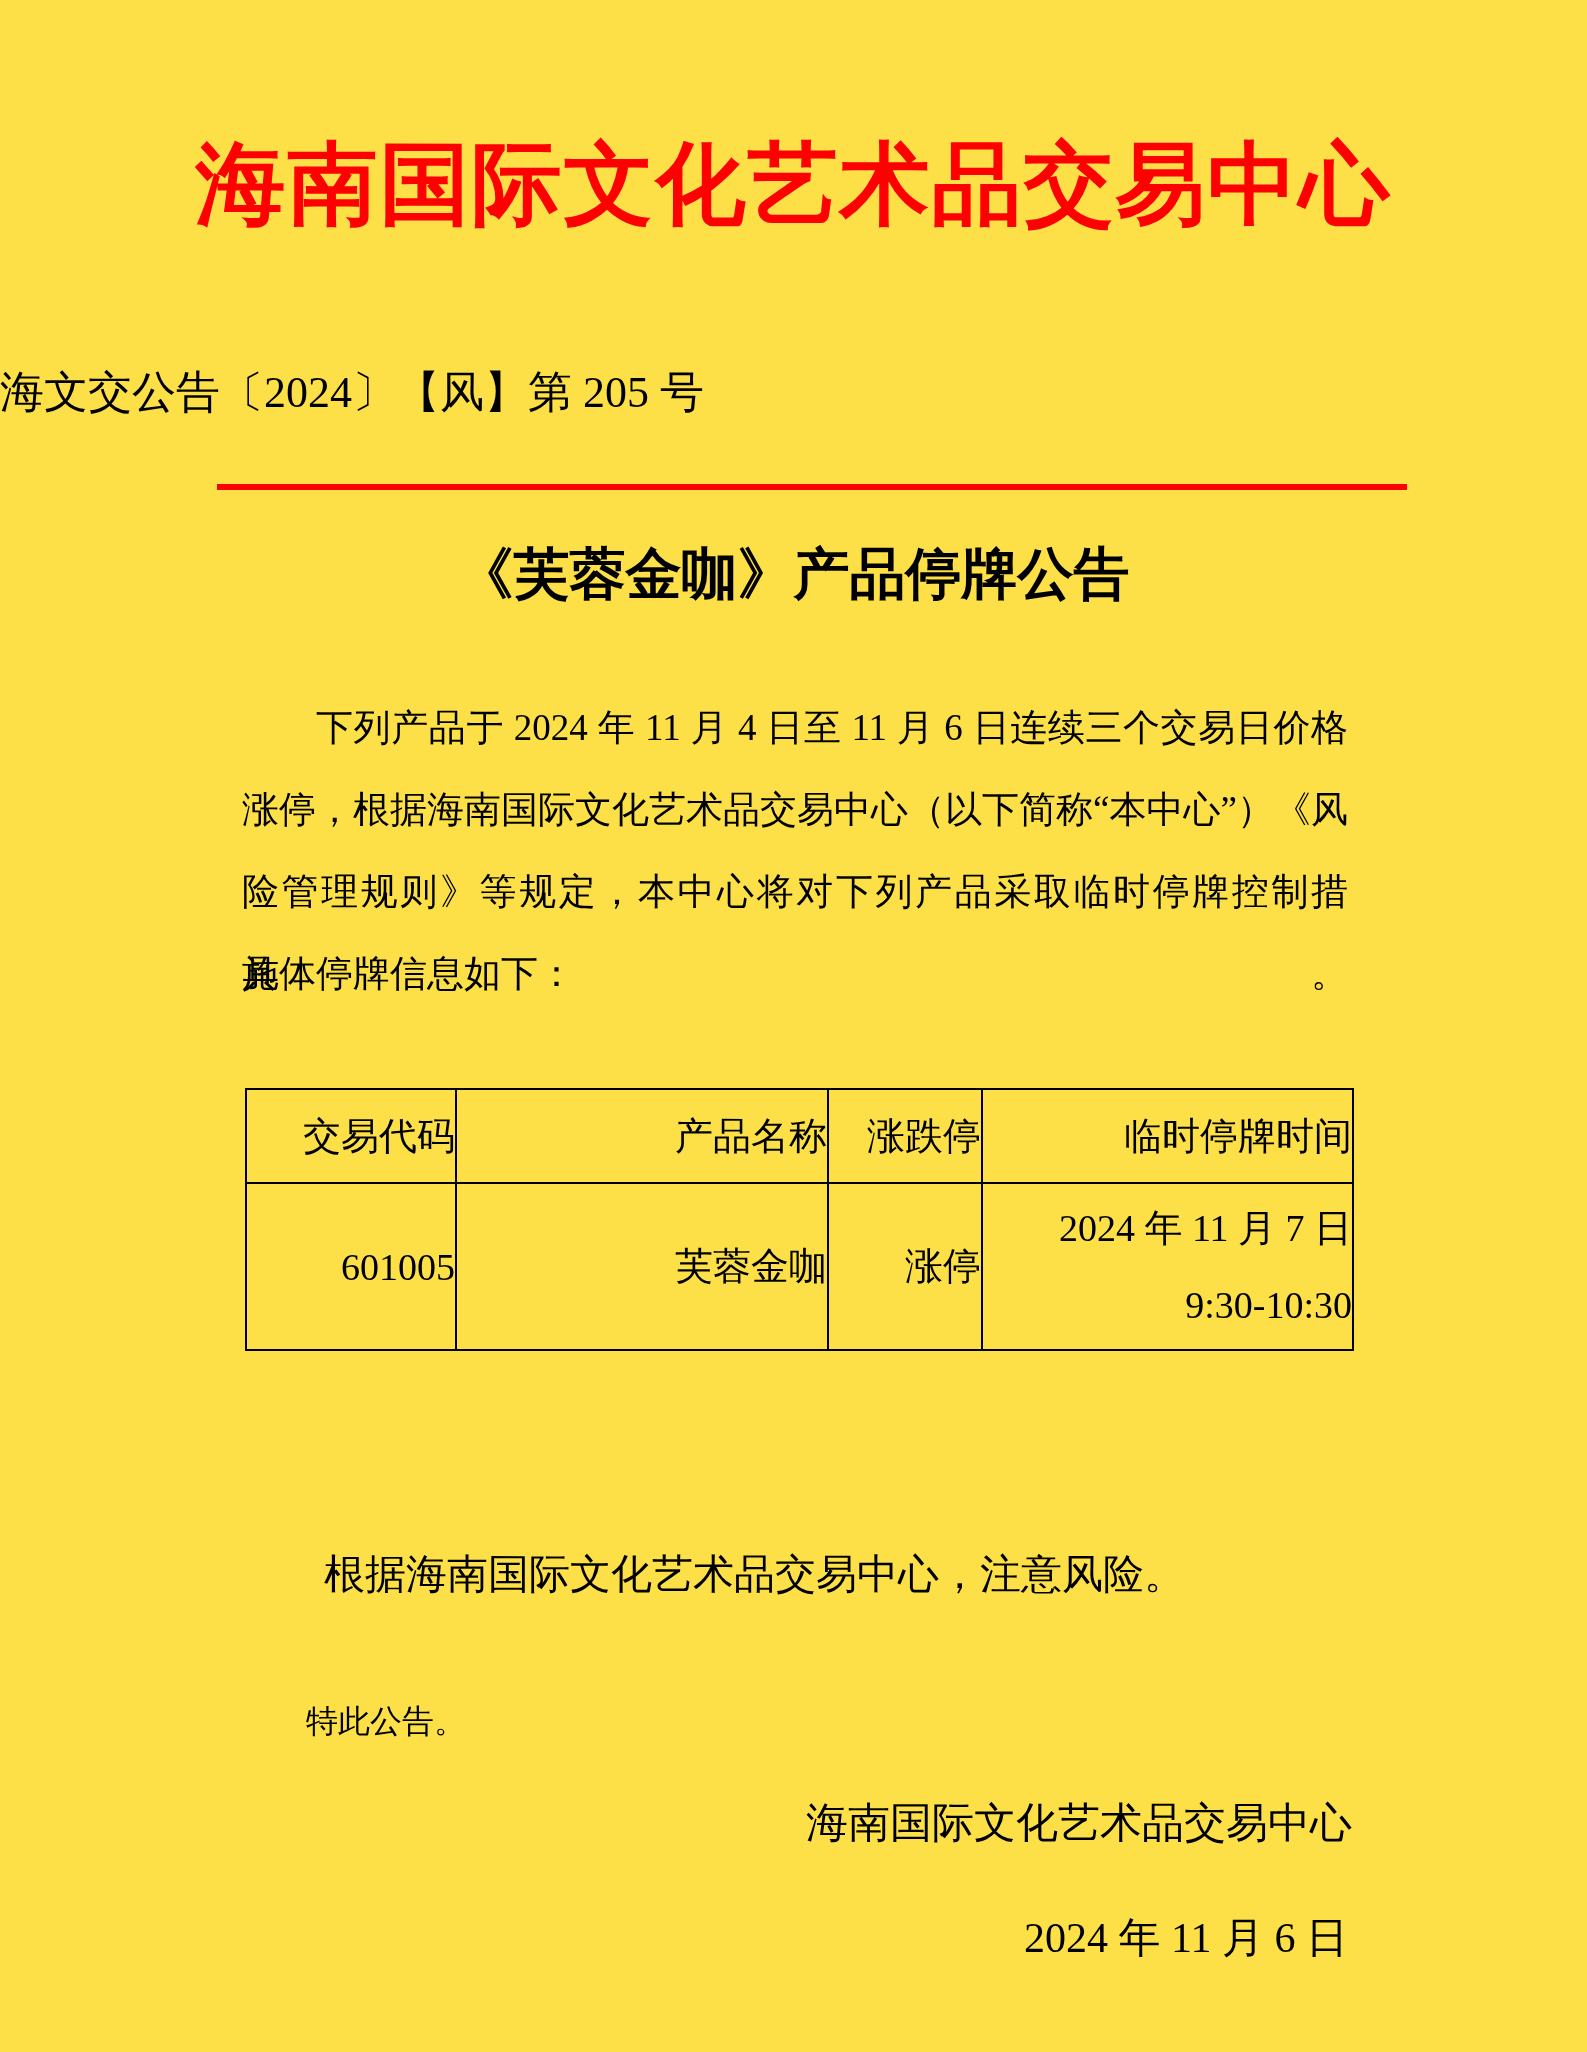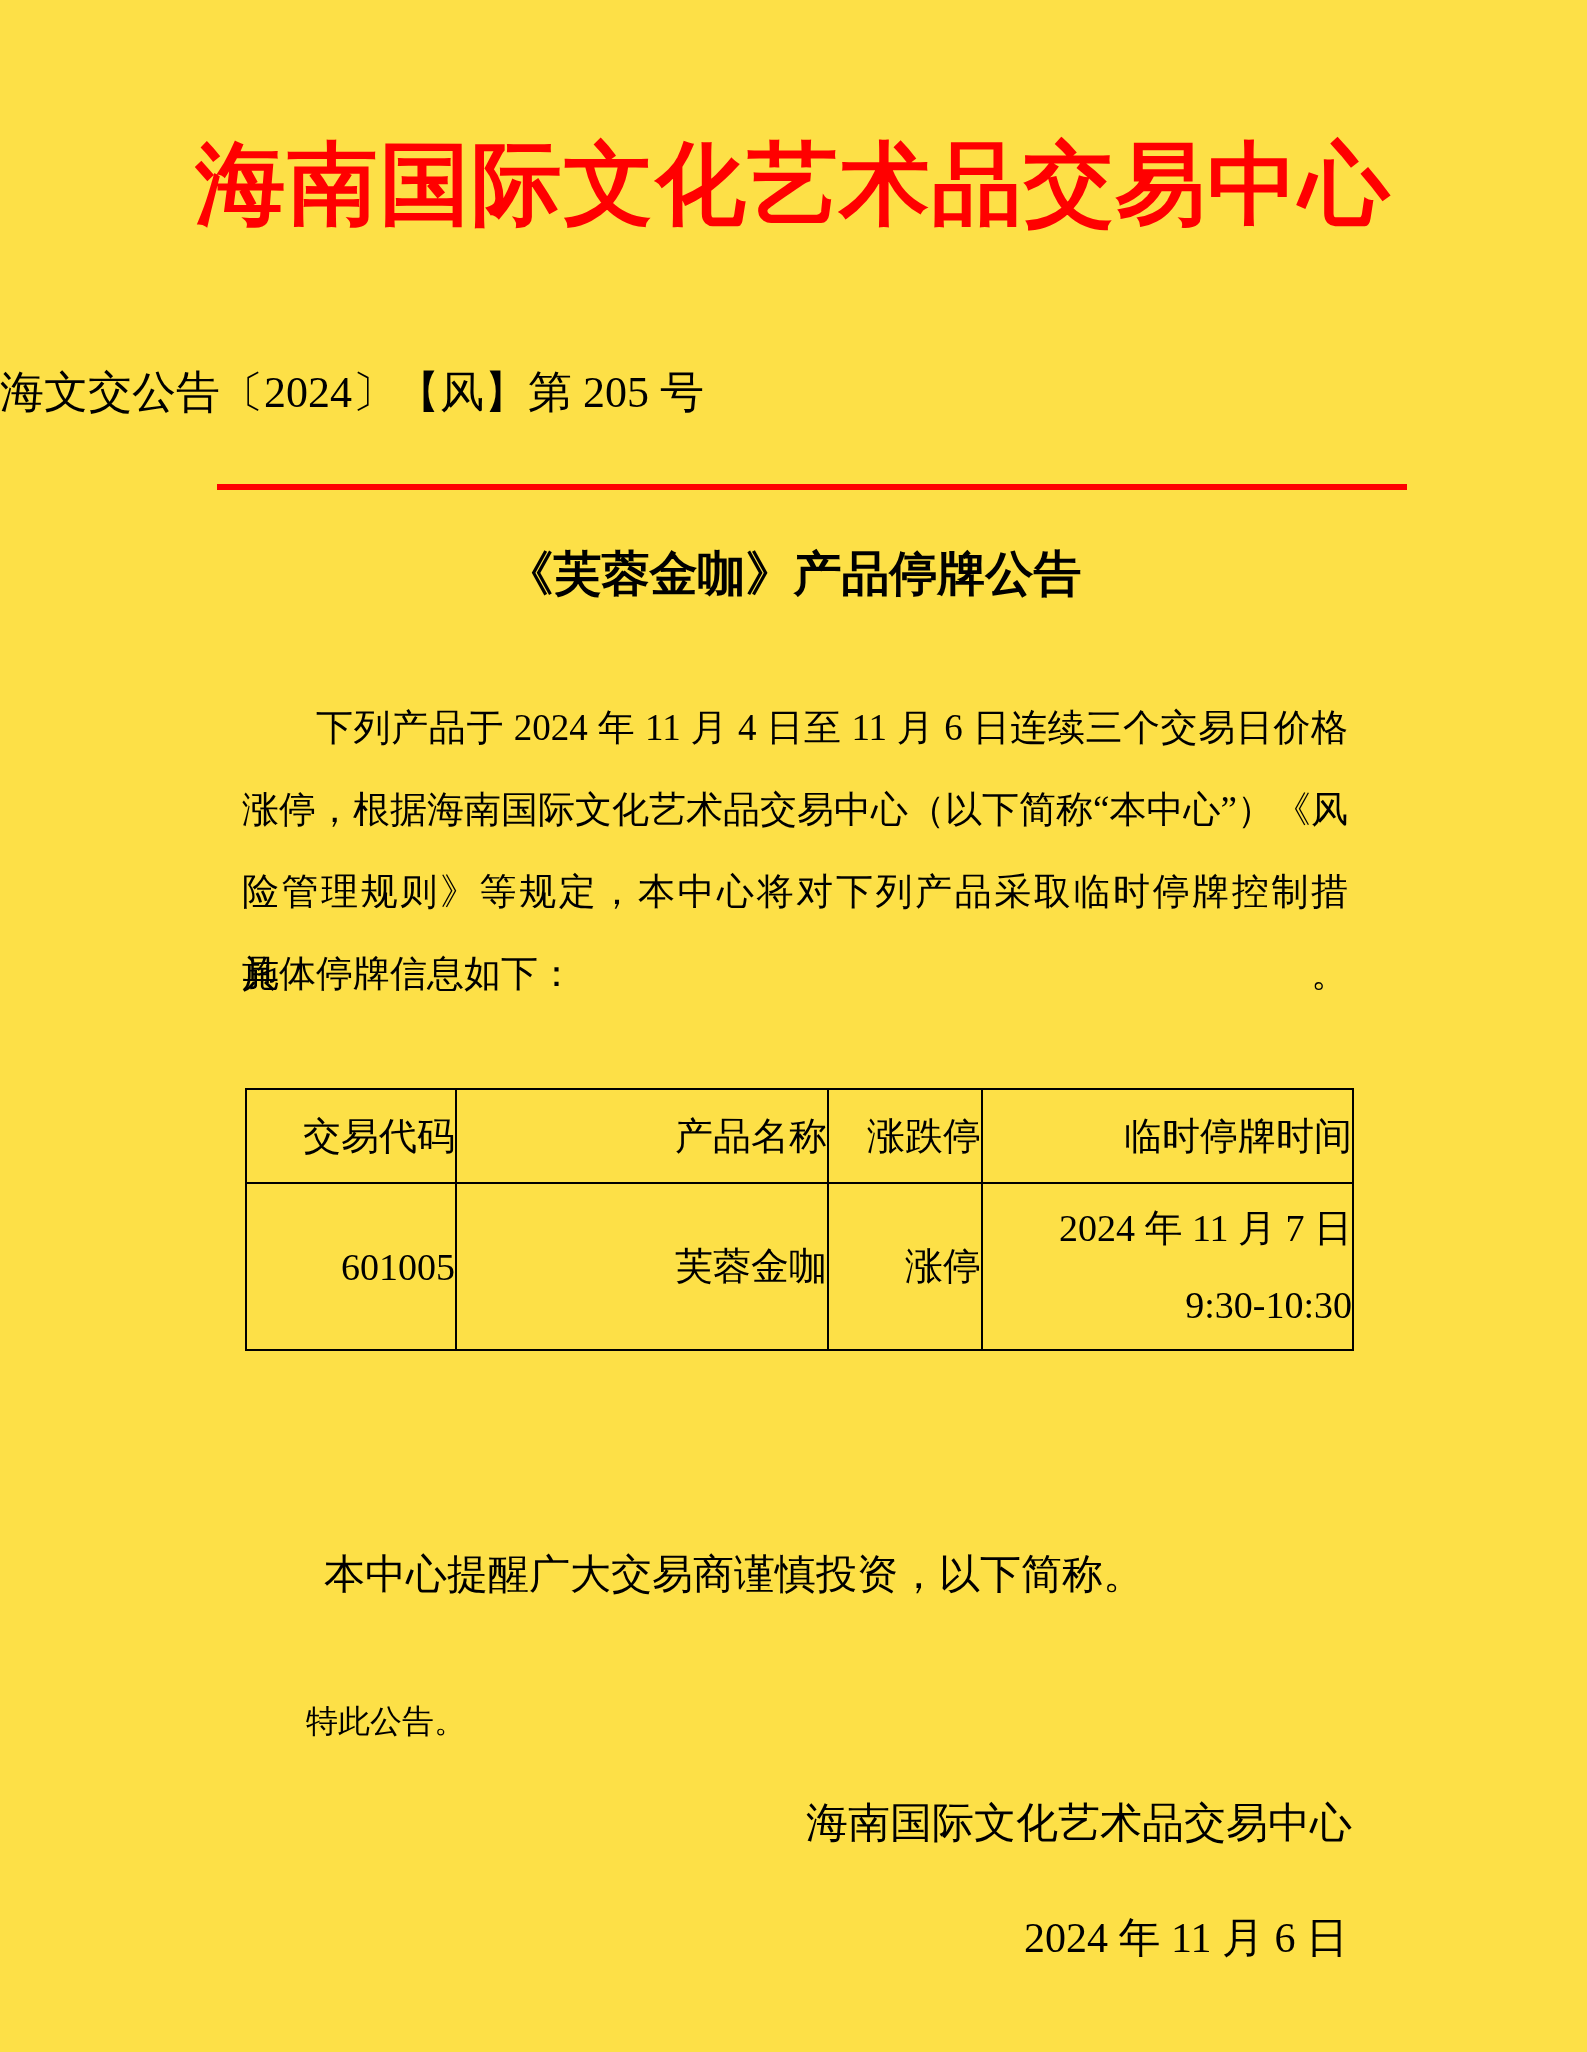"《芙蓉金咖》产品停牌公告" .doc-title { font-size: 48px -> 56px }
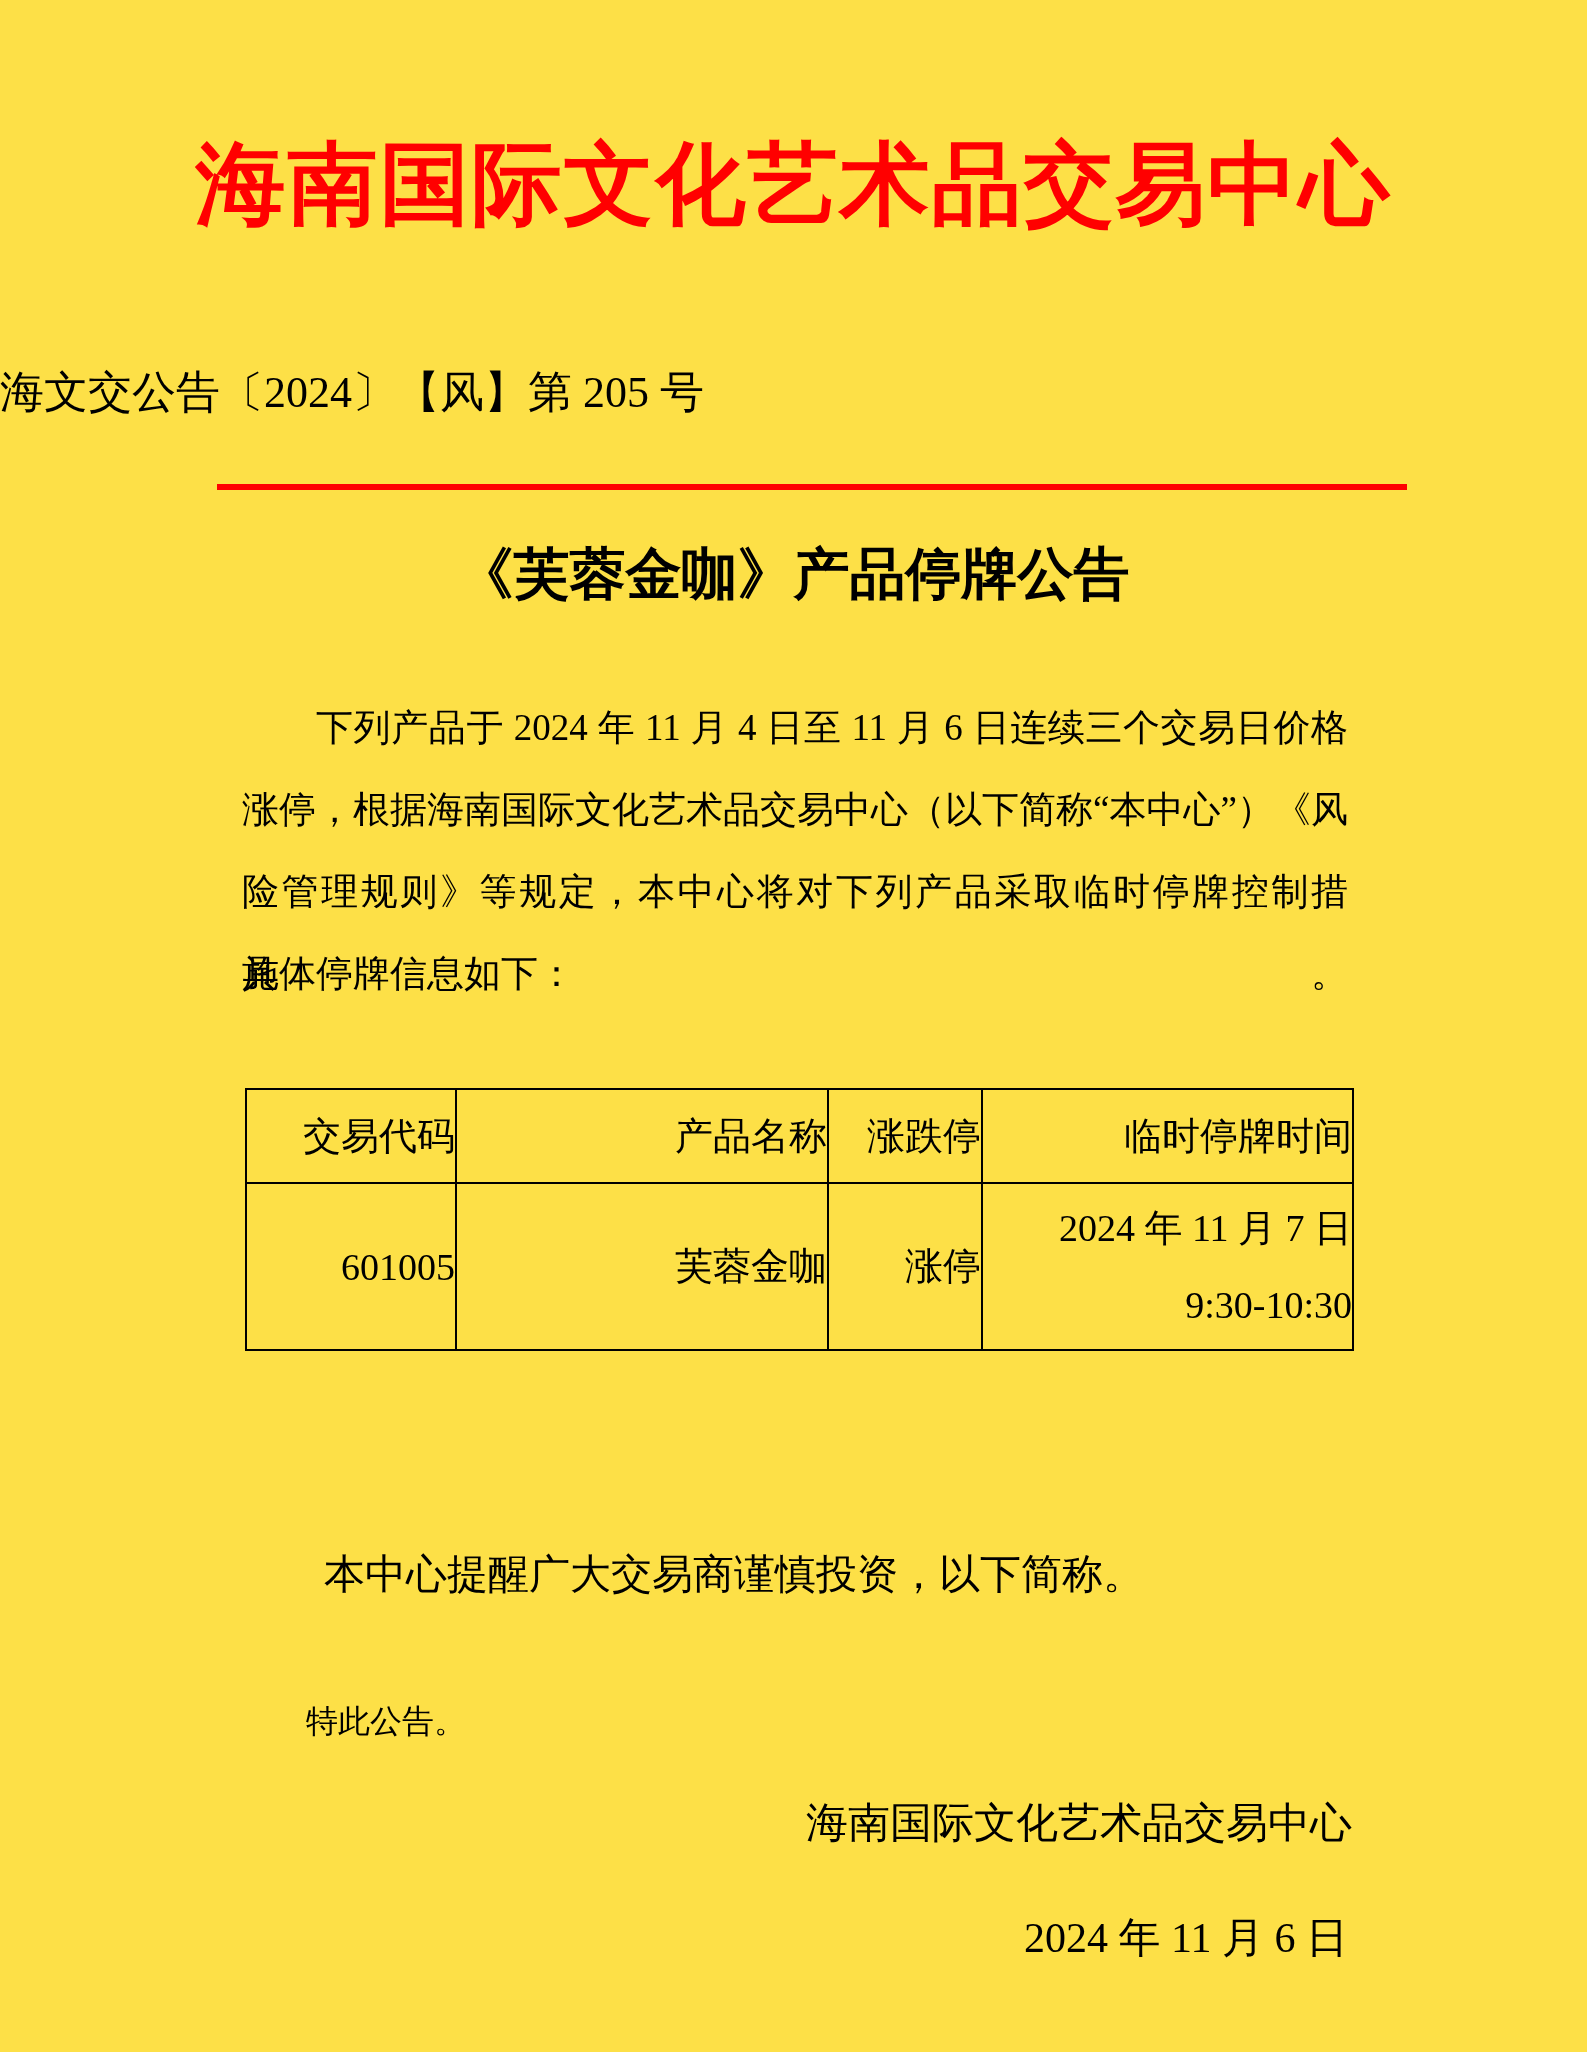"本中心提醒广大交易商谨慎投资，以下简称。" div.closing-1 { text: 本中心提醒广大交易商谨慎投资，以下简称 -> 根据海南国际文化艺术品交易中心，注意风险 }
